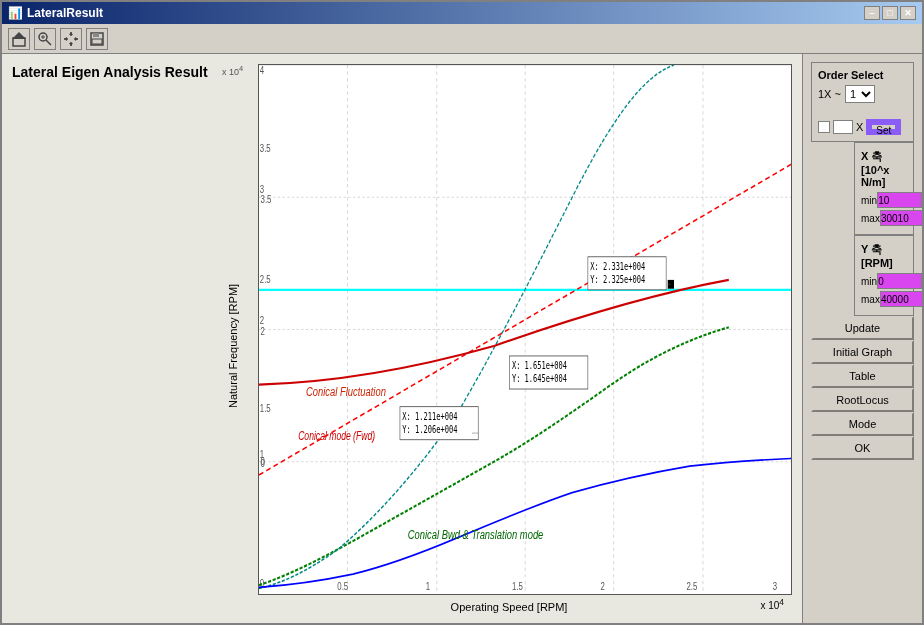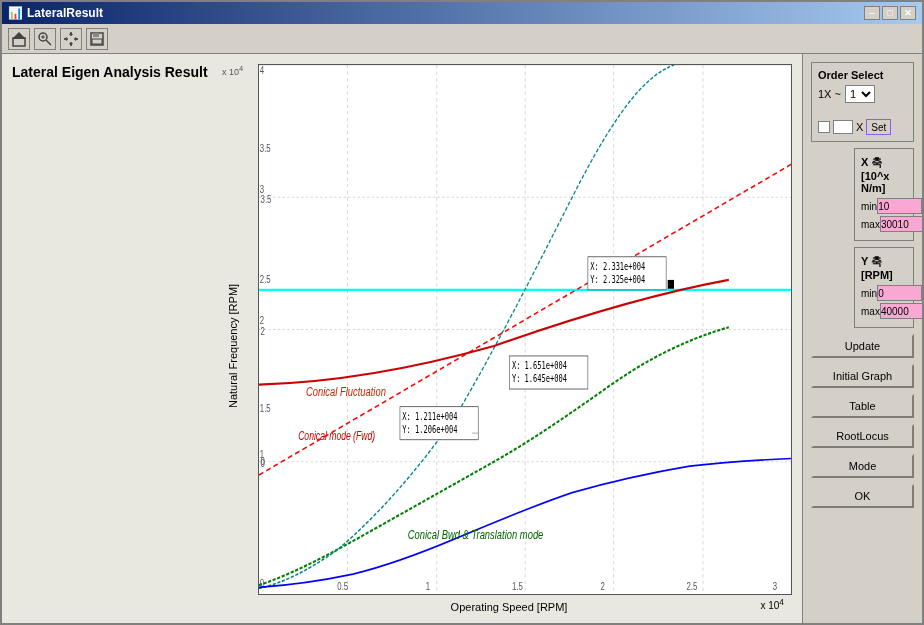"Order Select" .sidebar { gap: 6px -> none }
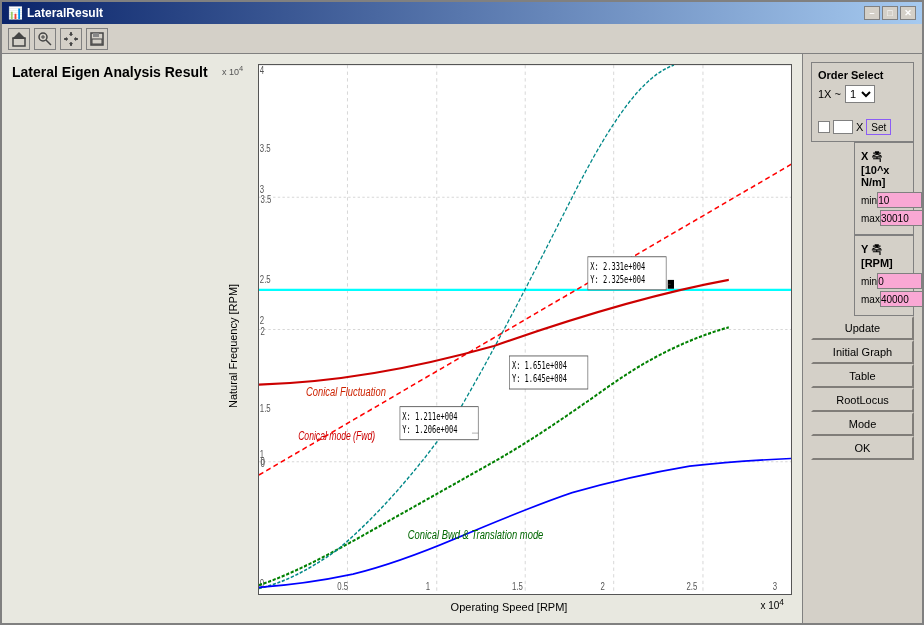"Set" .set-btn { border: 1px solid #8b5cf6 -> 6px solid #8b5cf6 }
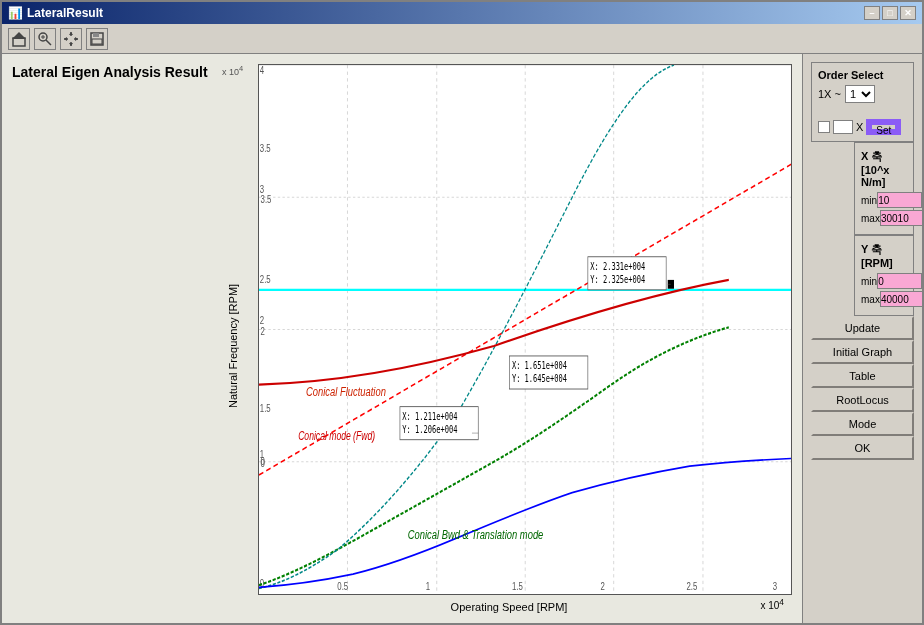"10" .axis-input { background: #f9a8d4 -> #d946ef }
